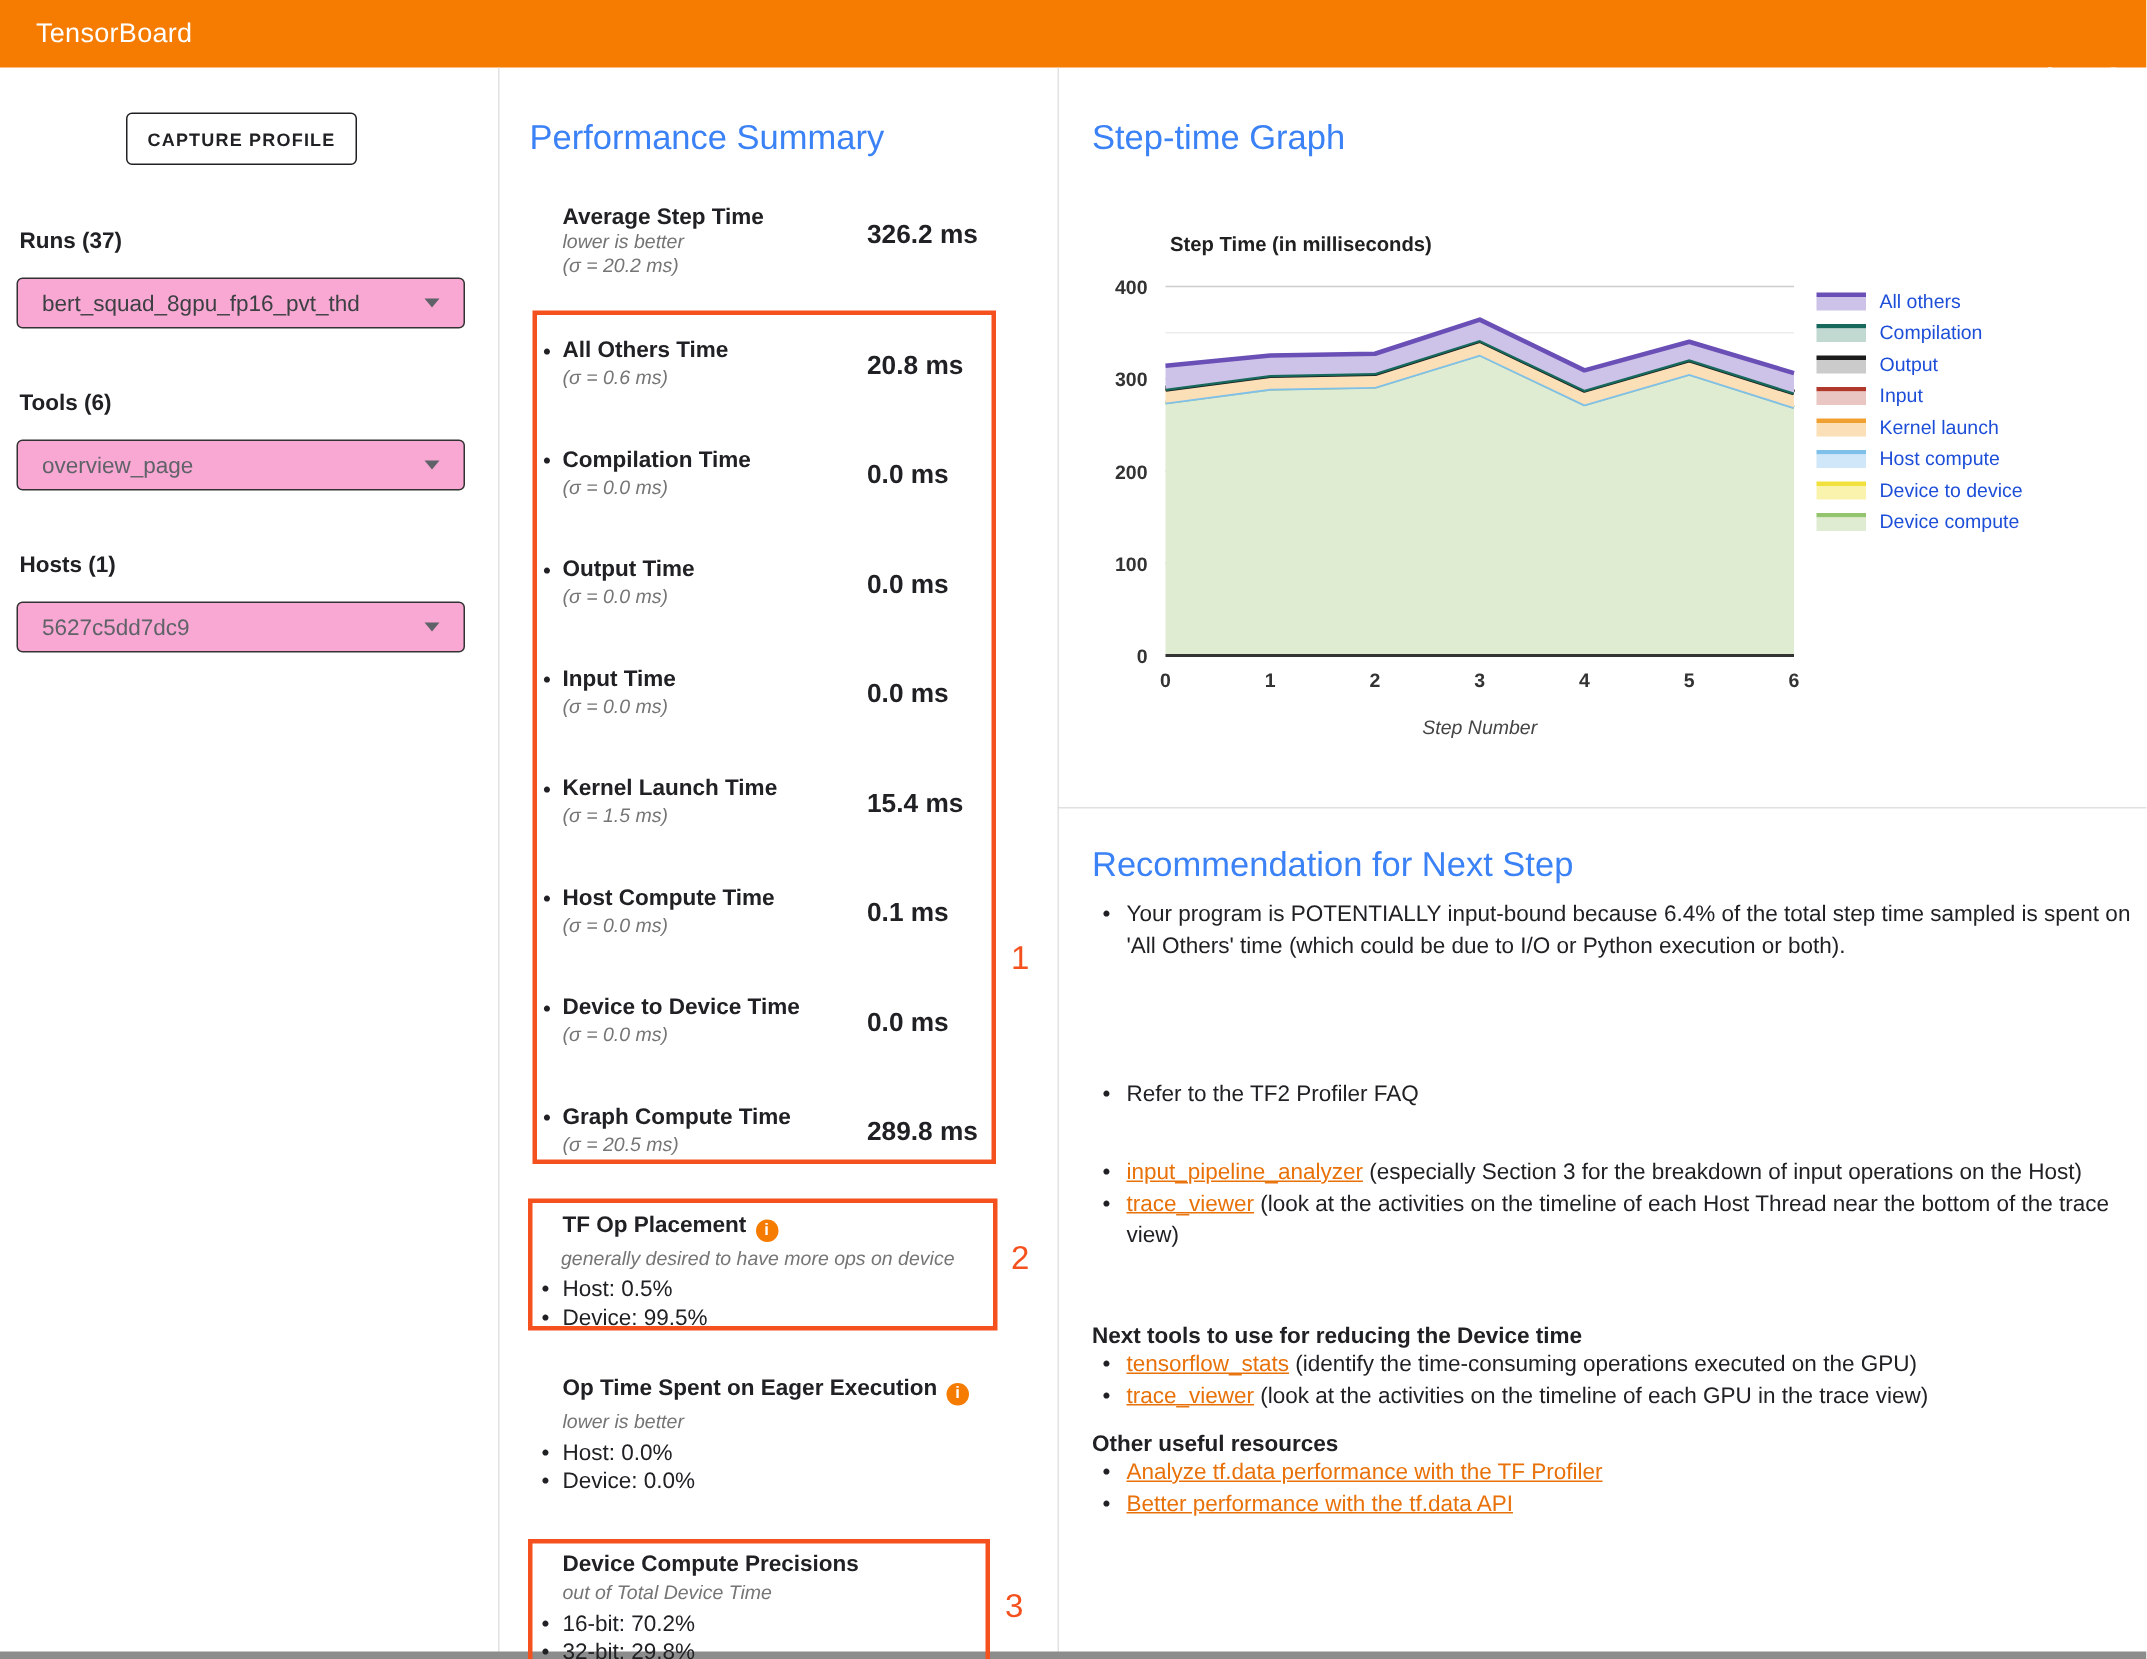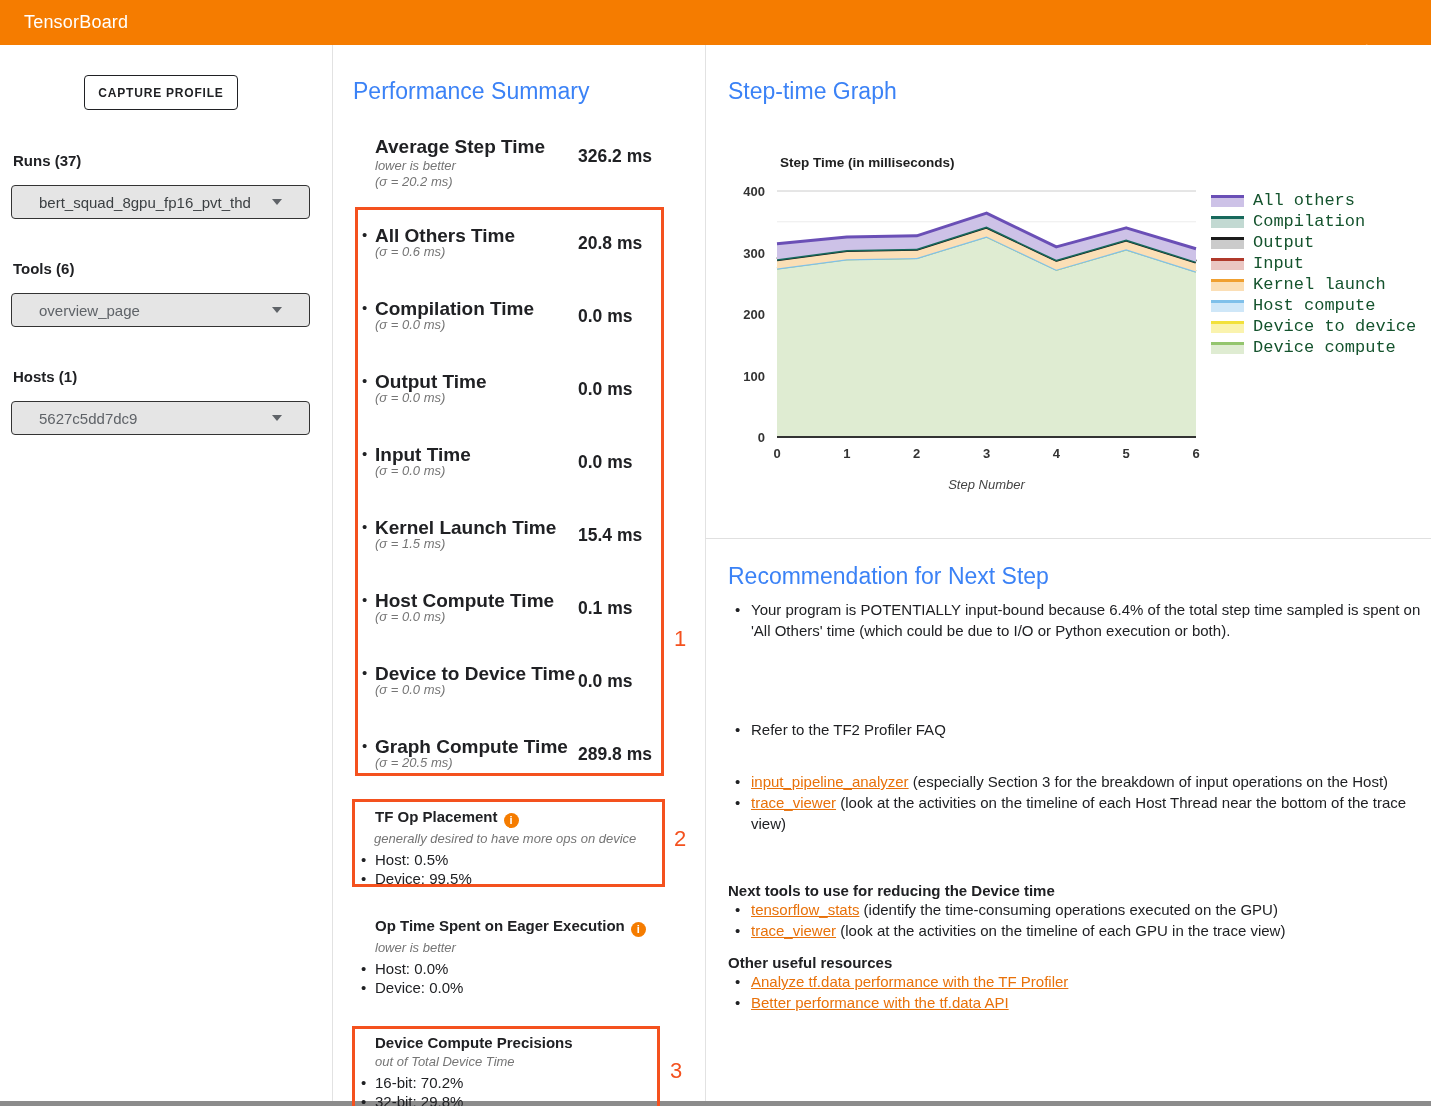"Average Step Time" .metric-label { font-size: 19px -> 15px }
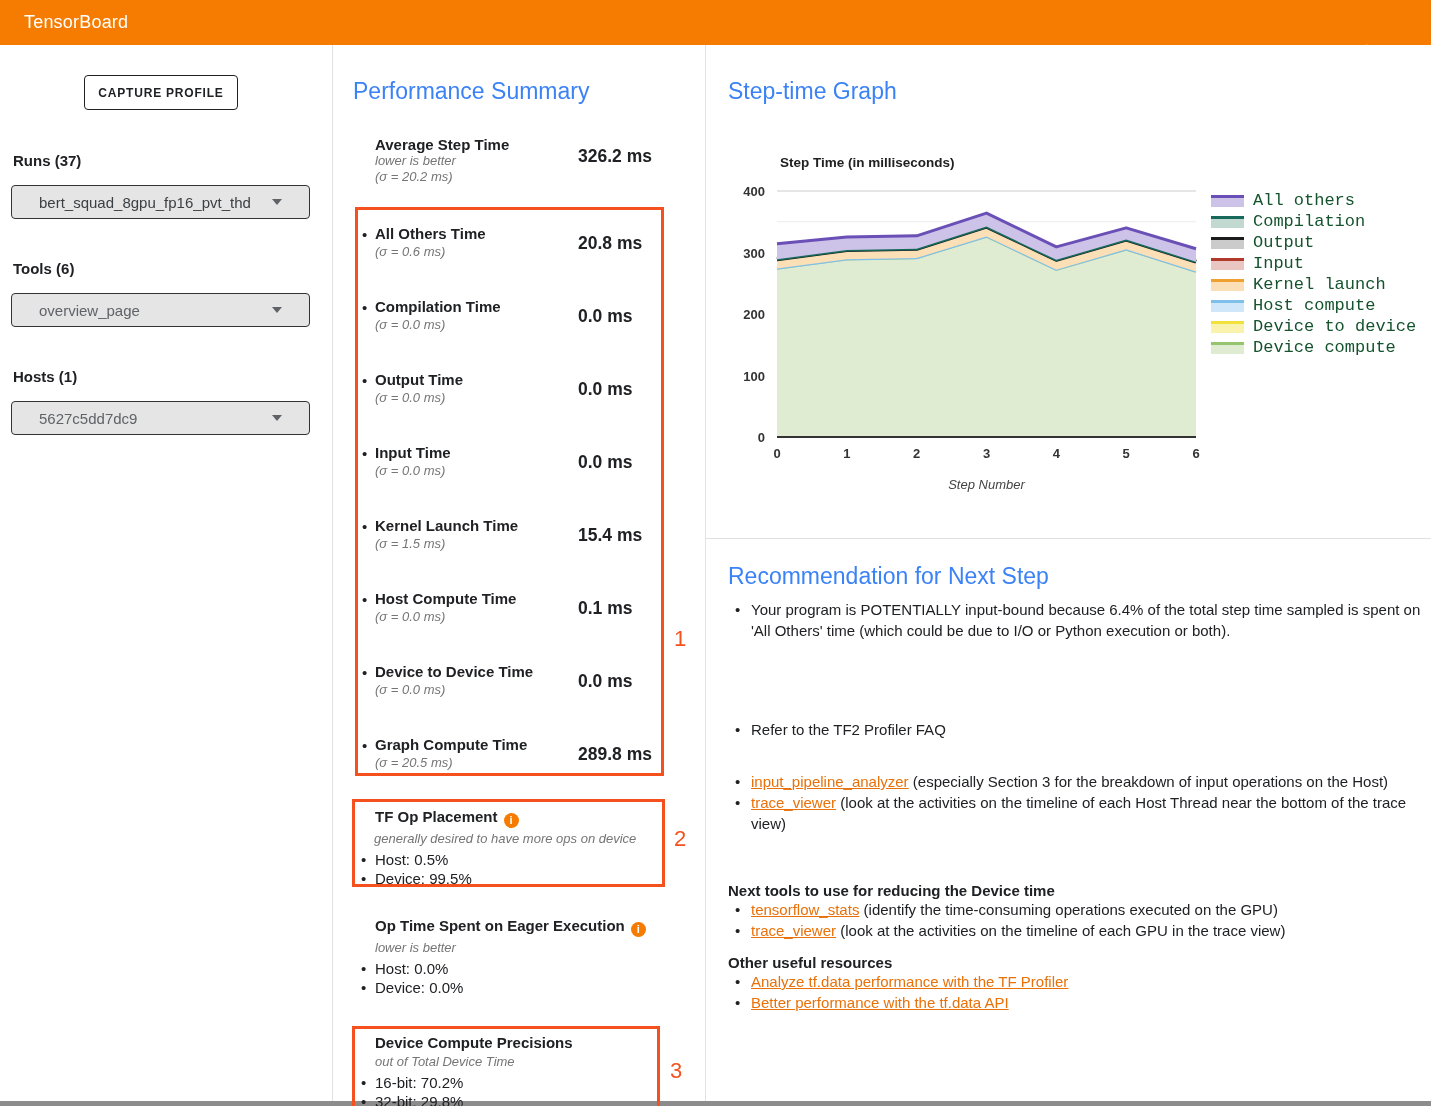"bert_squad_8gpu_fp16_pvt_thd" .side-select { background: #e5e5e5 -> #f9a8d4; padding: 0 27px -> 0 16px }
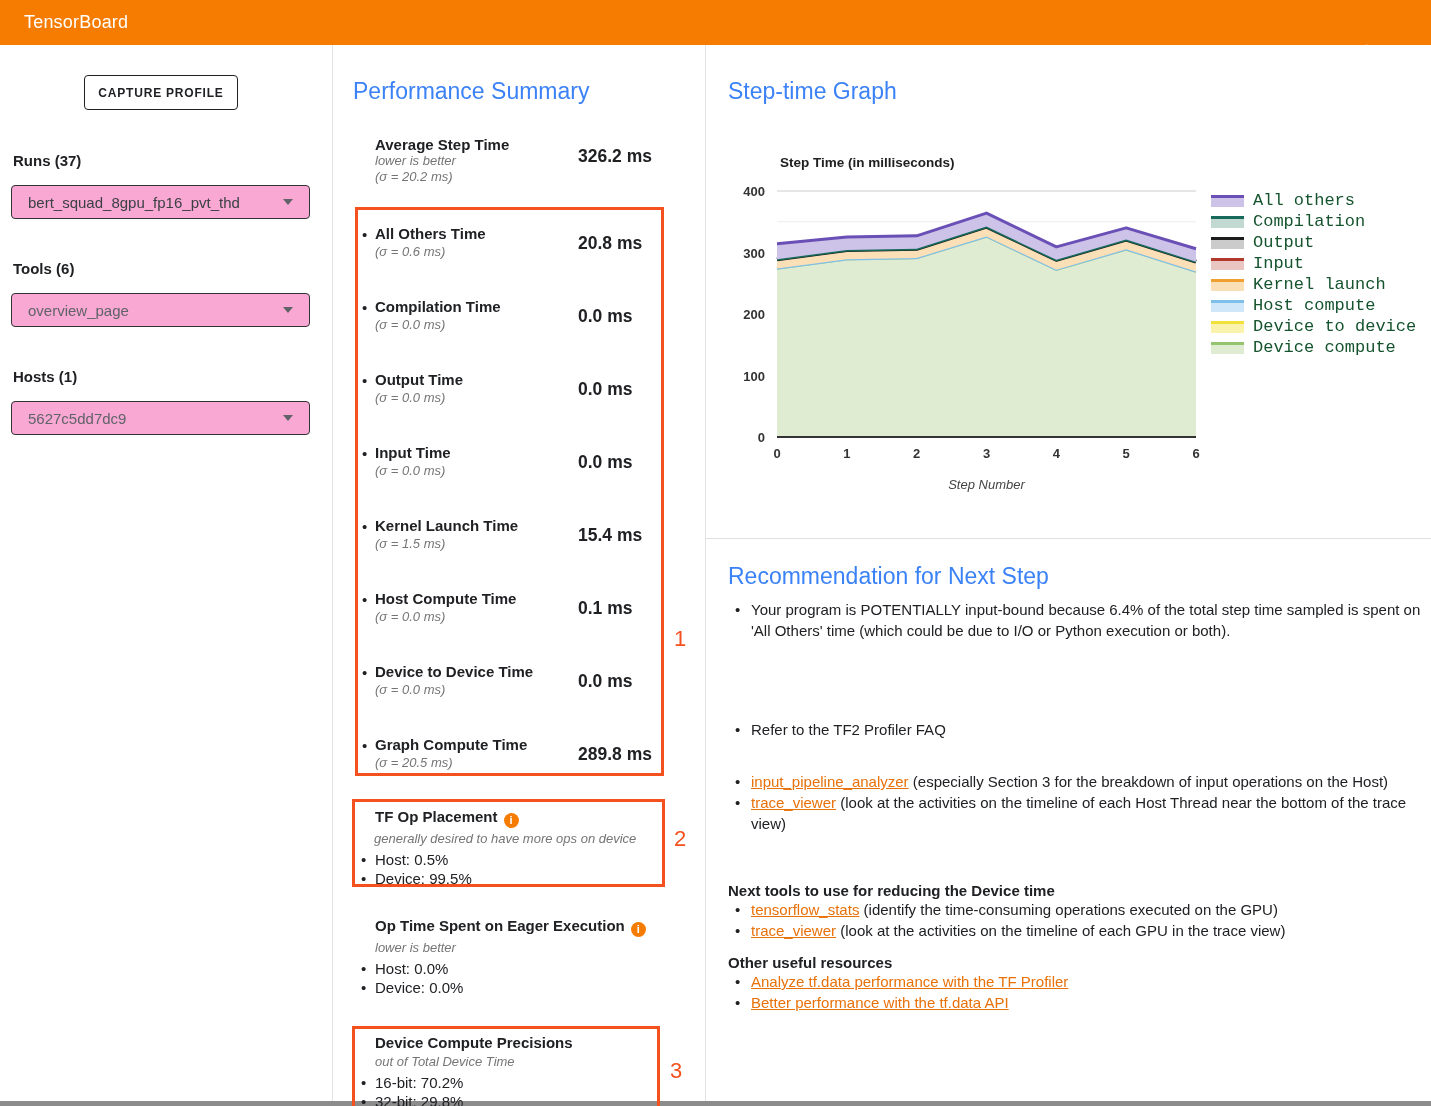"All others" .legend-label { color: #14532d -> #1d4ed8; font-family: Liberation Mono, monospace -> none; font-size: 17px -> 13px }
